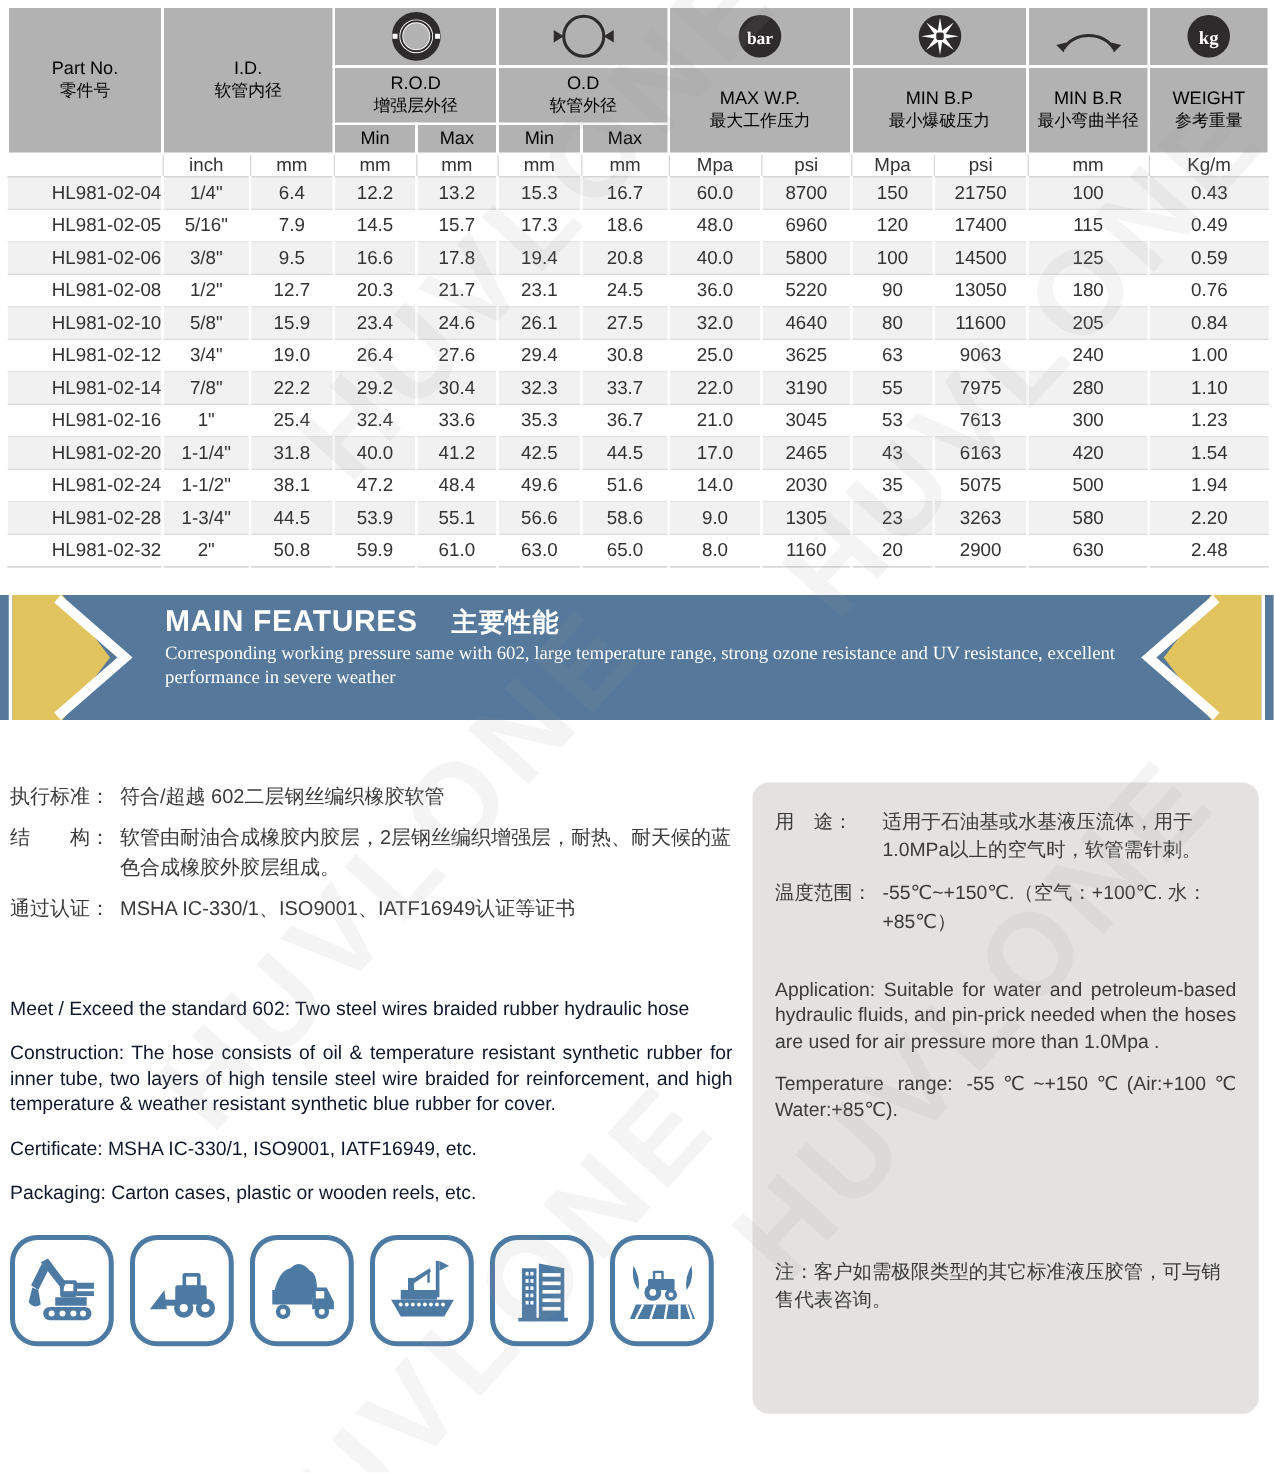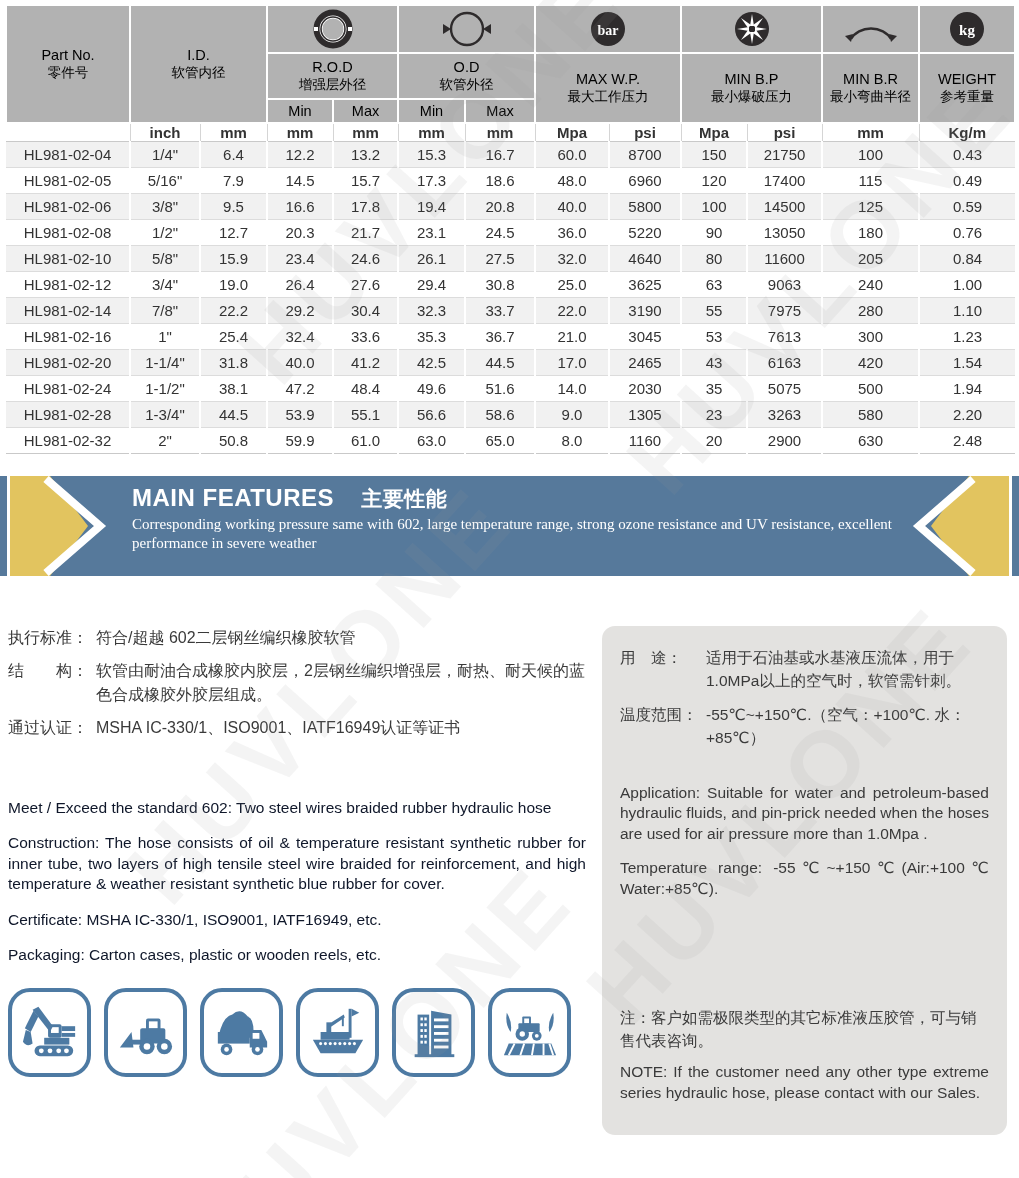"inch" tr.row-units { font-weight: bold -> none }
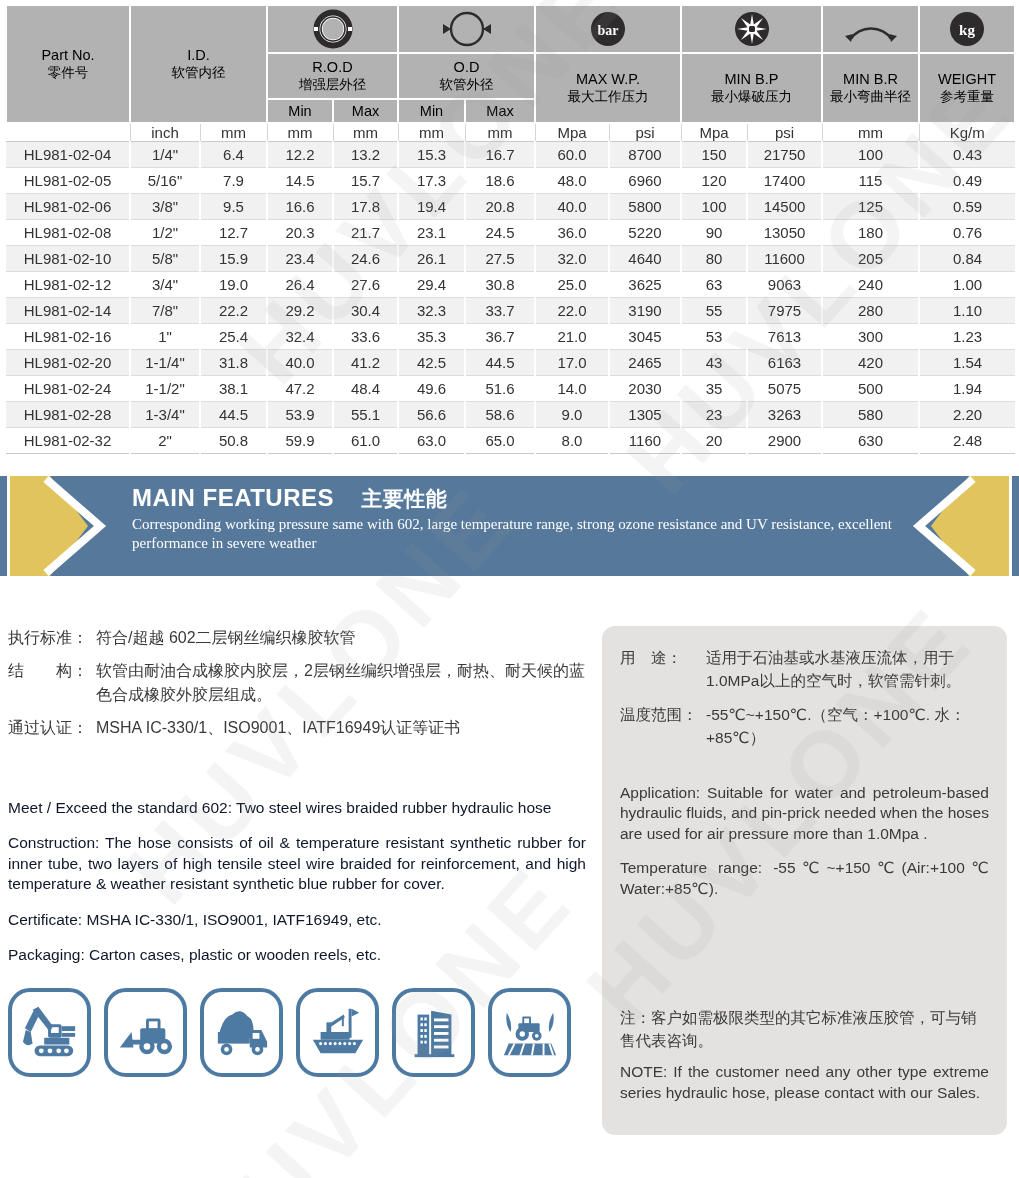"HL981-02-04" tbody td:first-child { text-align: none -> right }
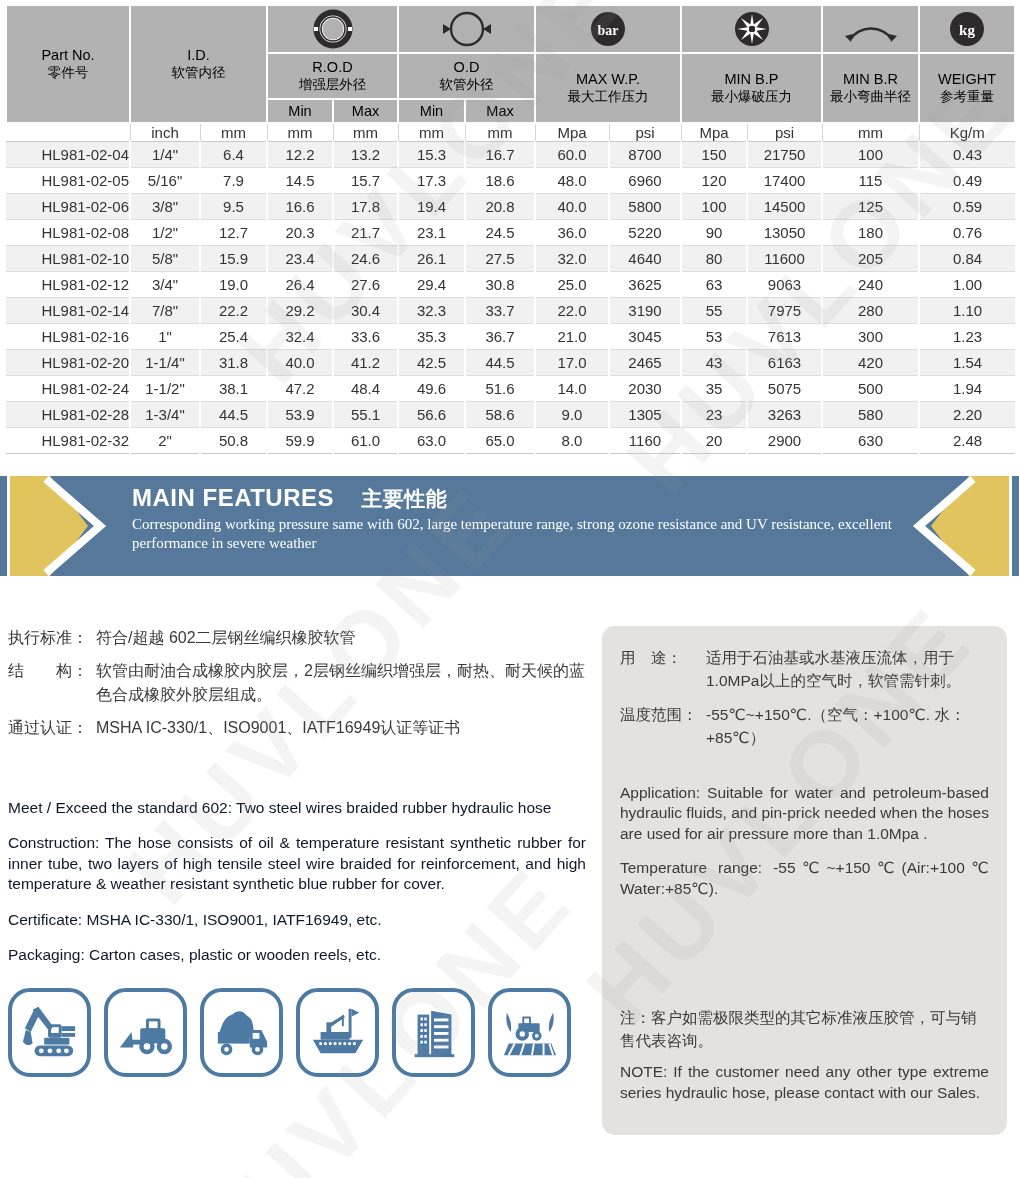"NOTE: If the customer need" p.en { html: <p>NOTE: If the customer need any other type extreme series hydraulic hose, please contact with our Sales.</p> -> none }
